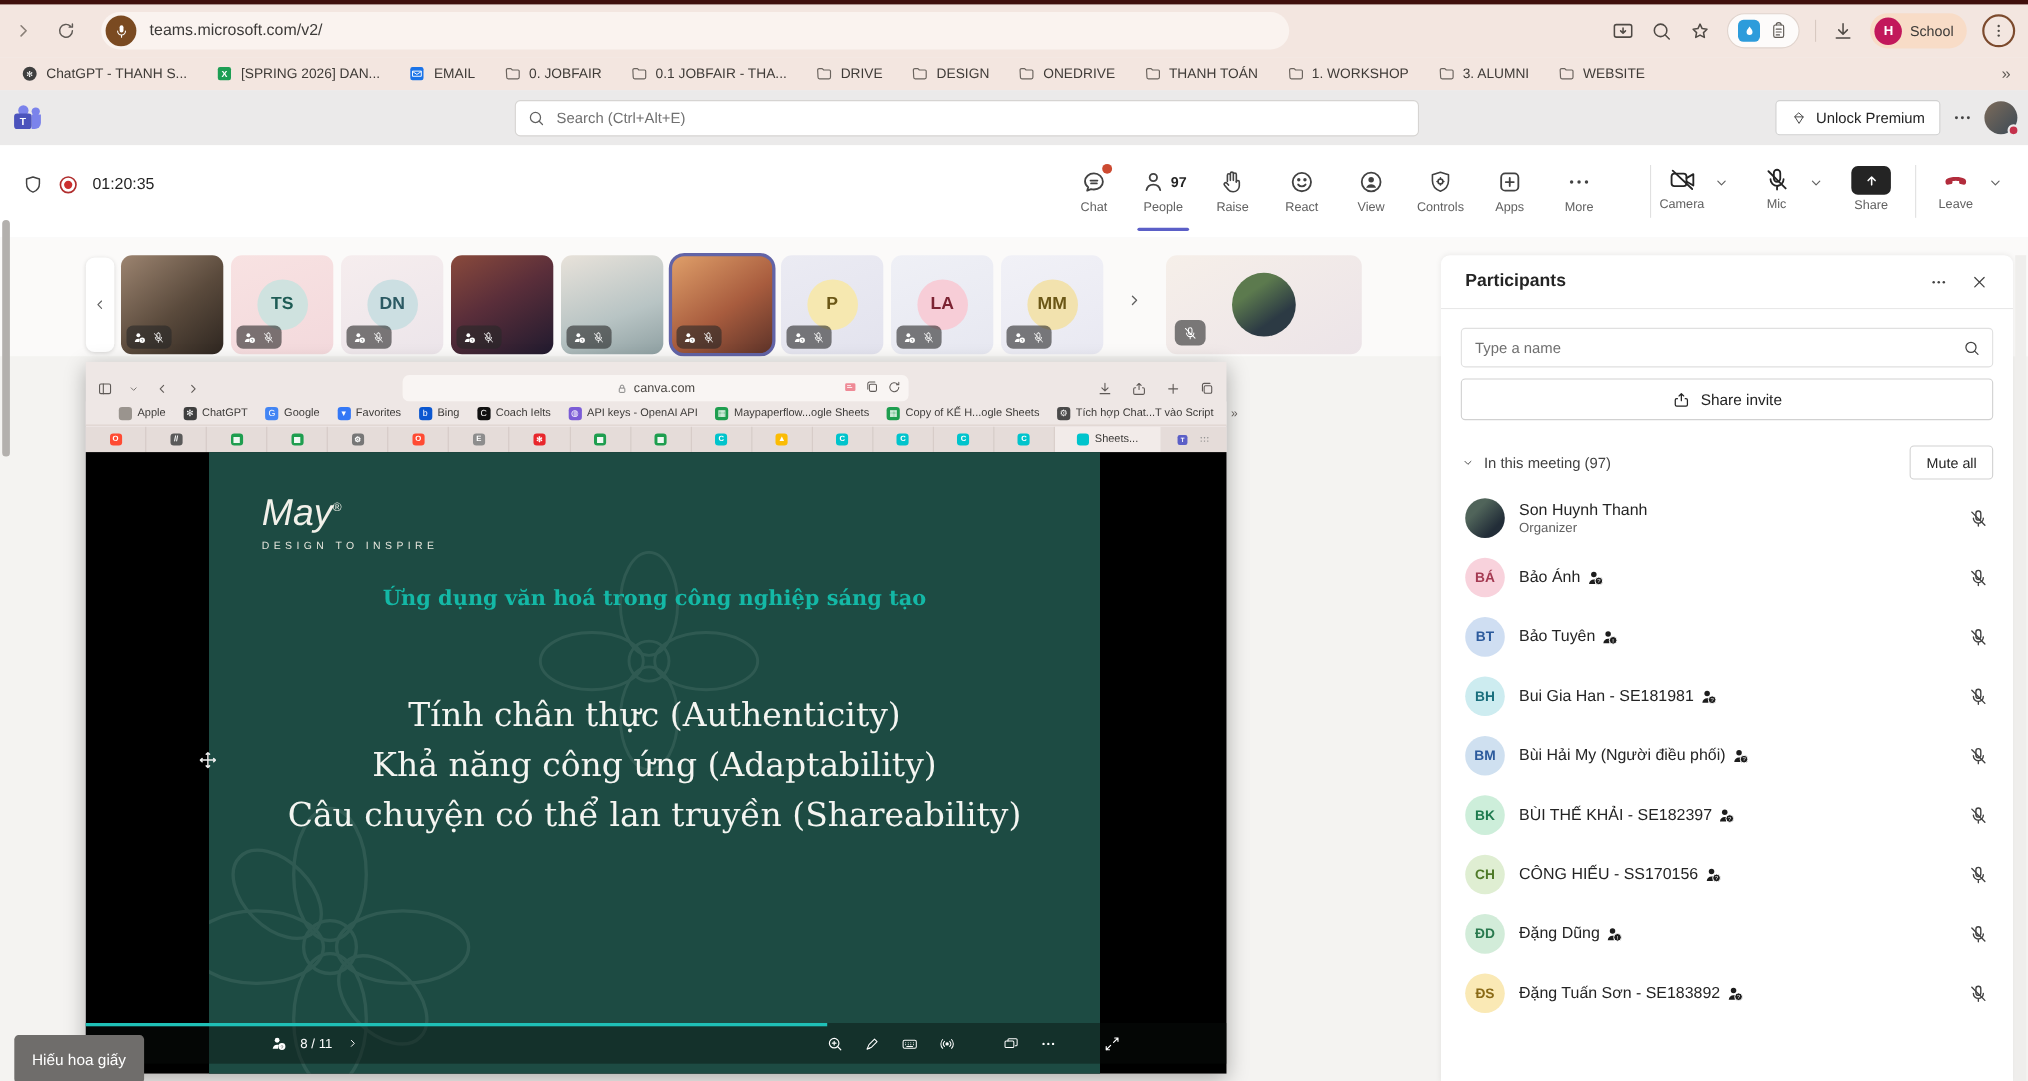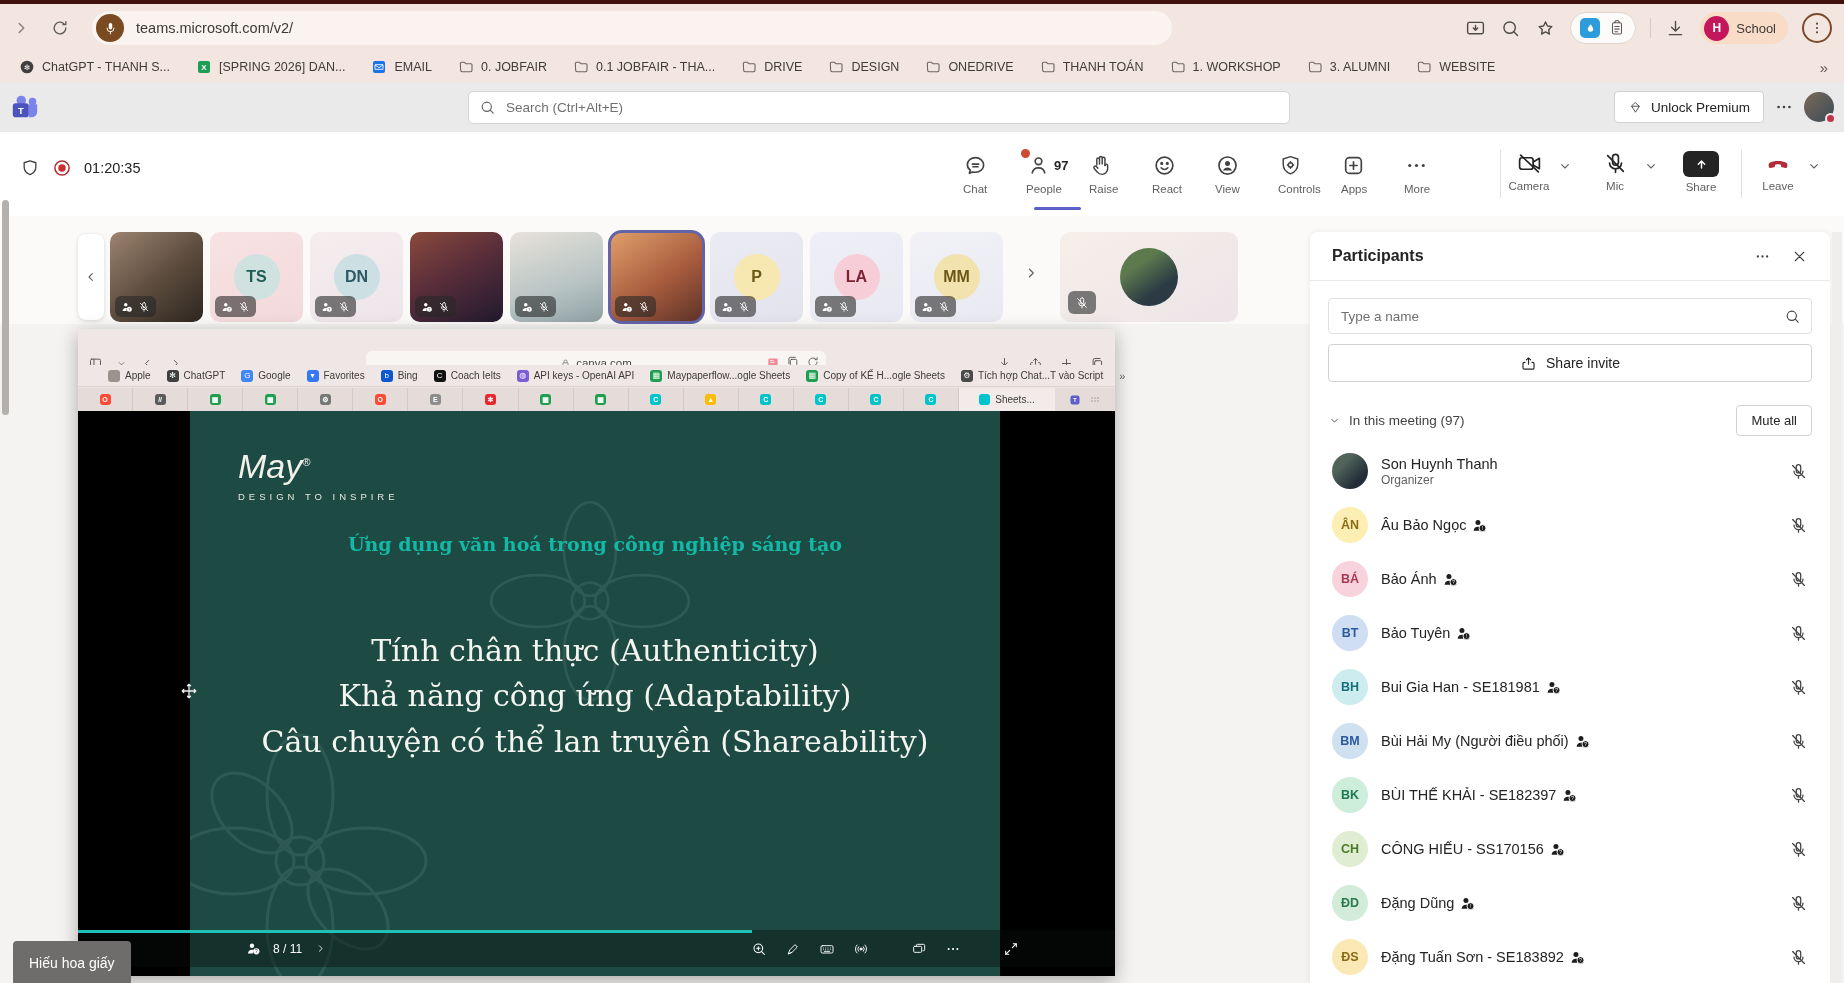"97" .mt-btn { align-items: none -> center }
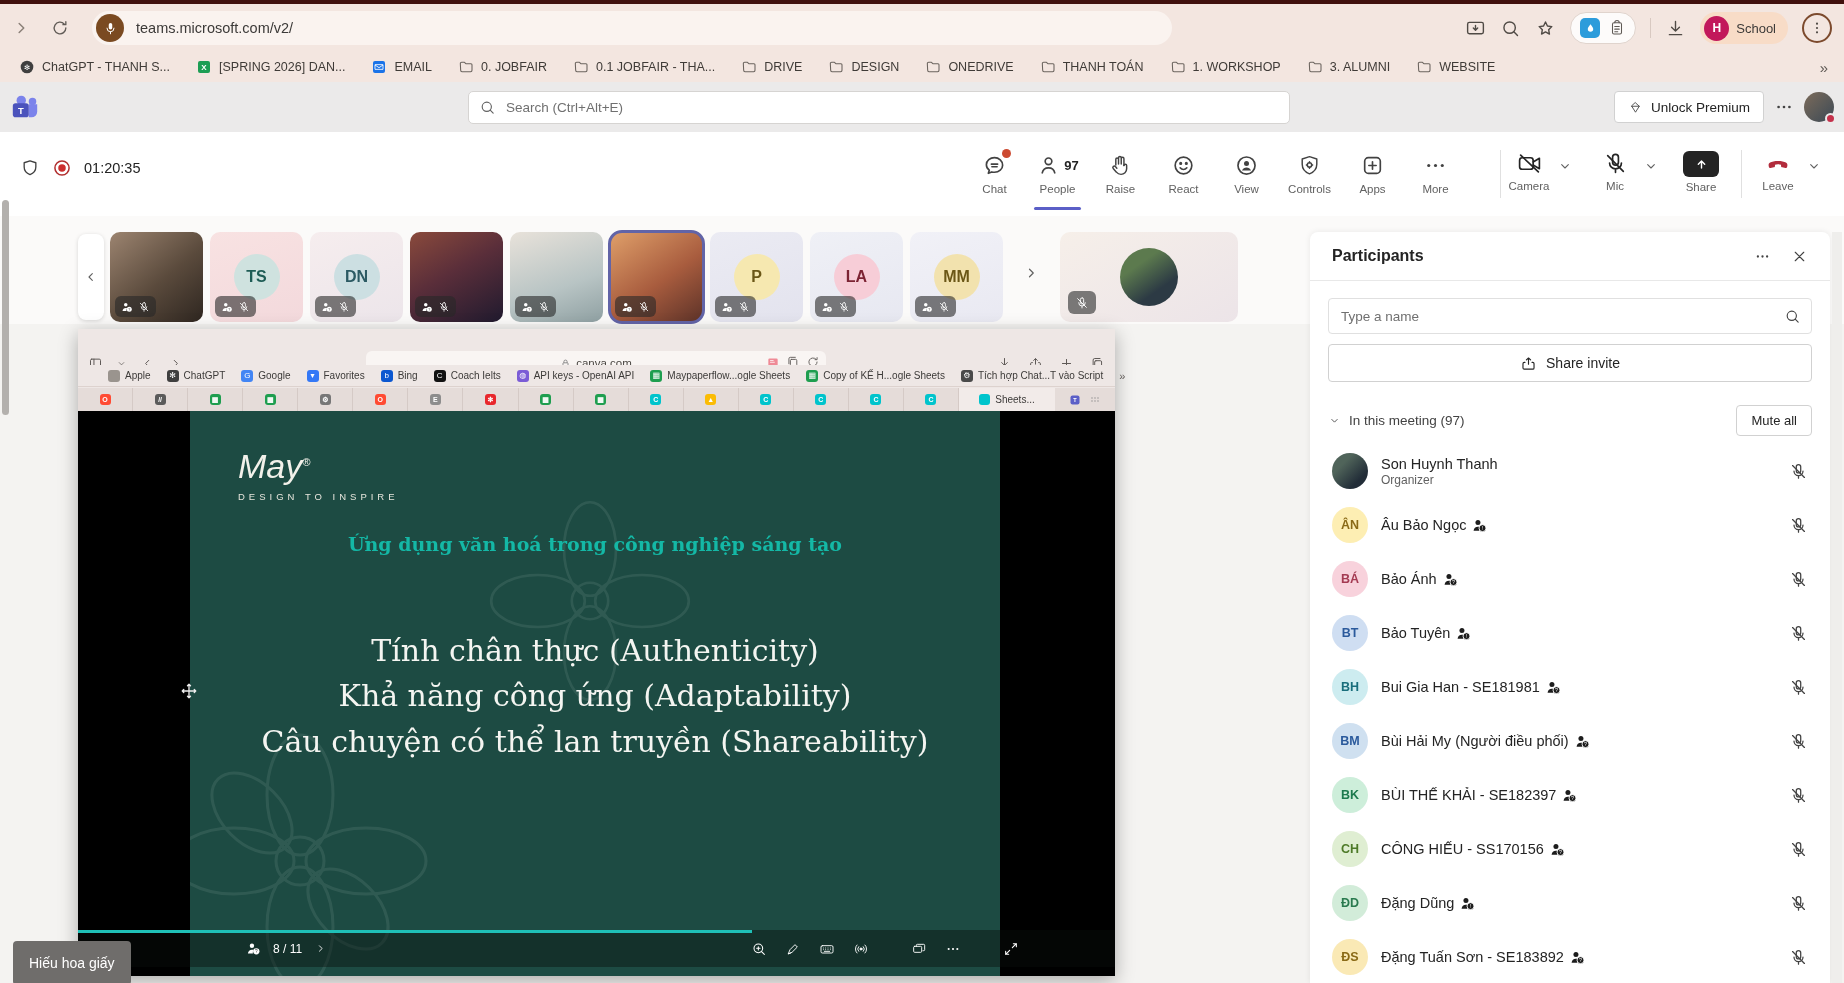"canva.com" #saf-toolbar { top: 16px -> 6px }
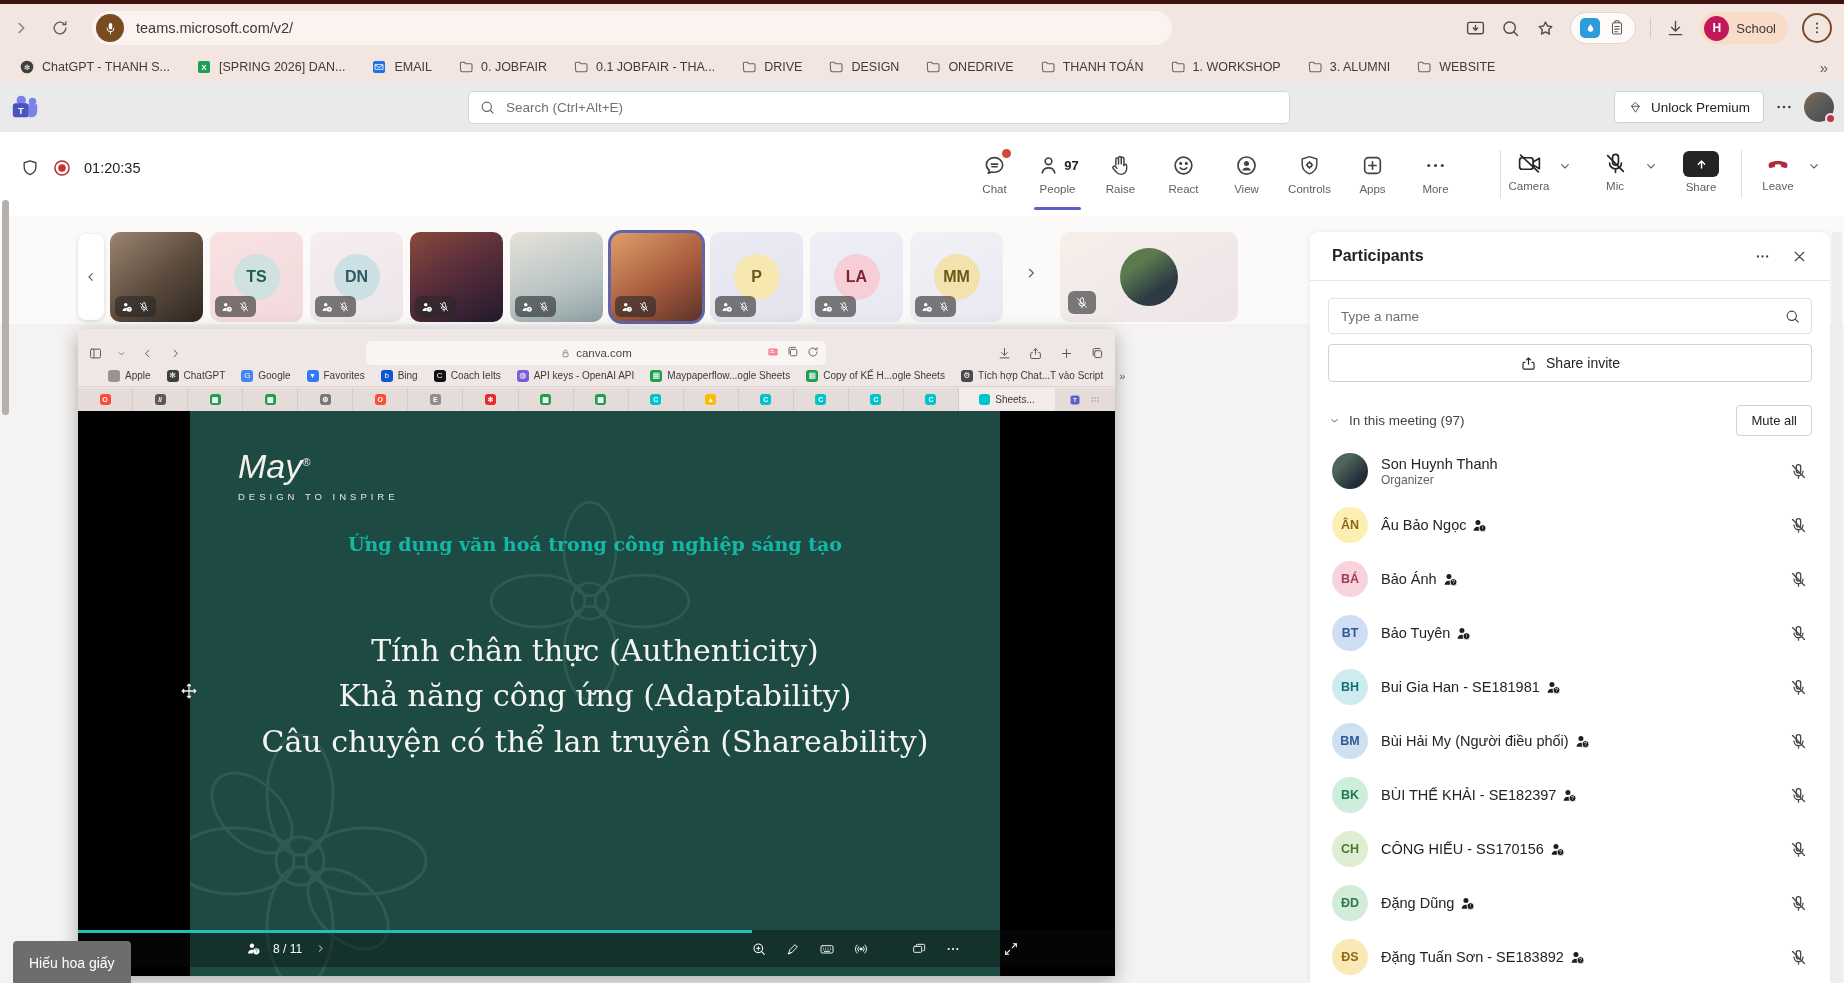"ÂN" div.prow { html: <div> <span> <span>ÂN</span> </span> <span> <span> <span>Âu Bảo Ngọc</span> <svg> <circle></circle> <path></path> <circle></circle> <text>!</text> </svg> </span> </span> <span> <svg> <rect></rect> <path></path> <path></path> </svg> </span> </div> -> none }
